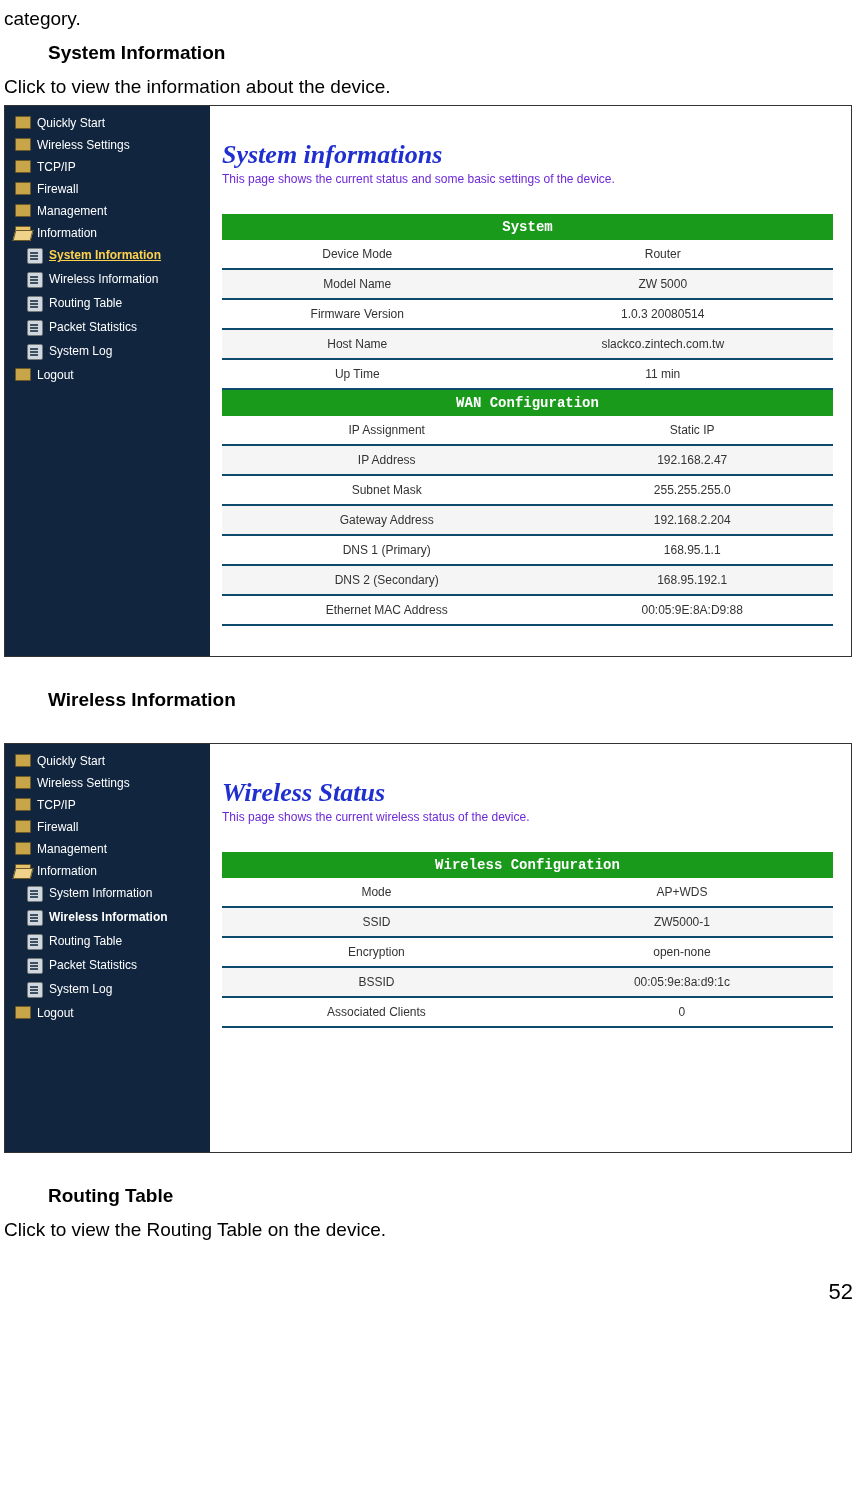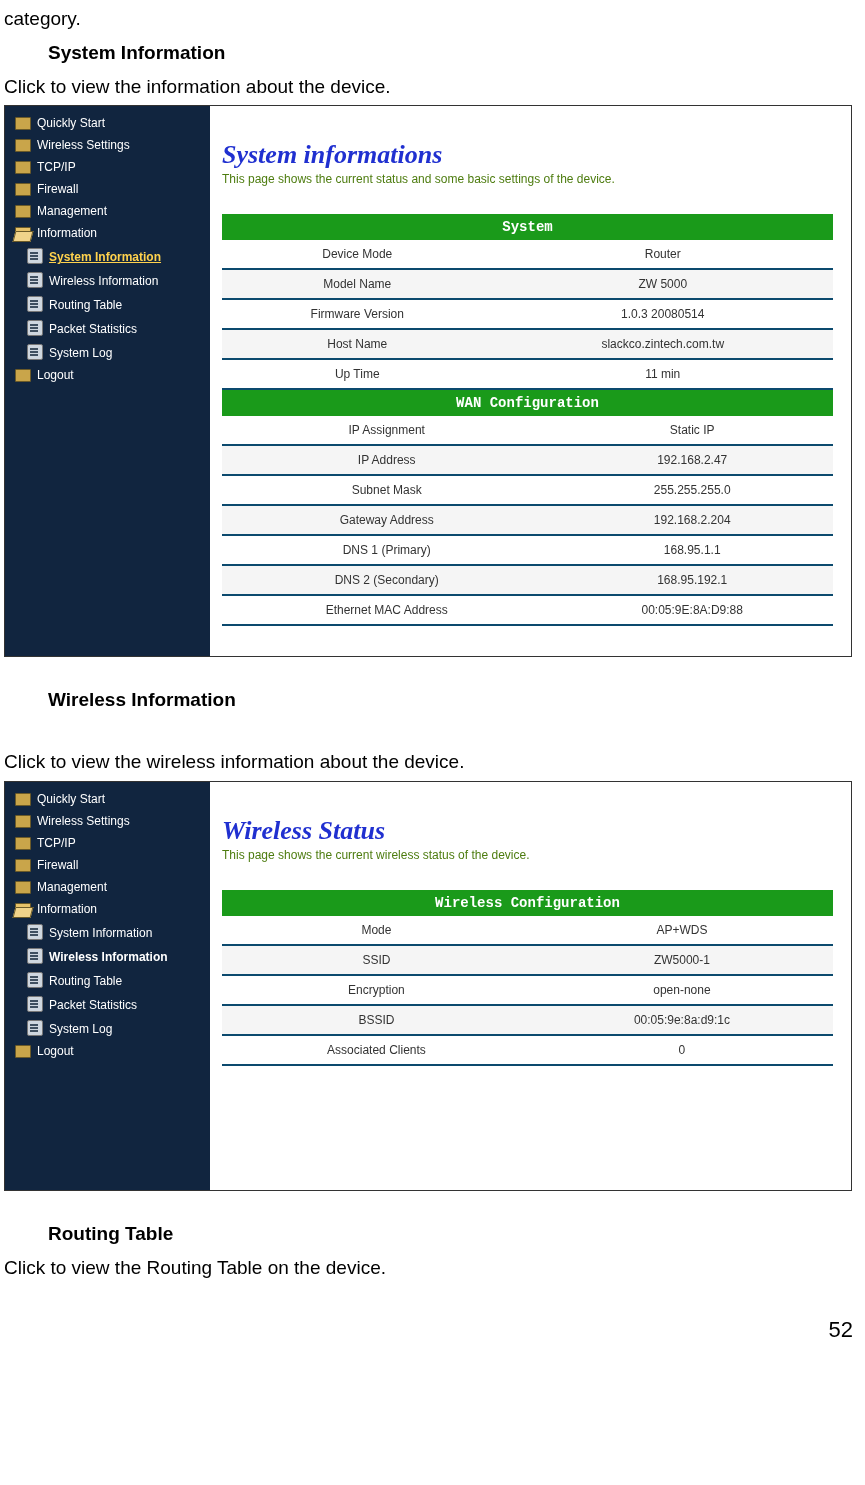"Quickly Start" .nav-item { align-items: flex-end -> flex-start }
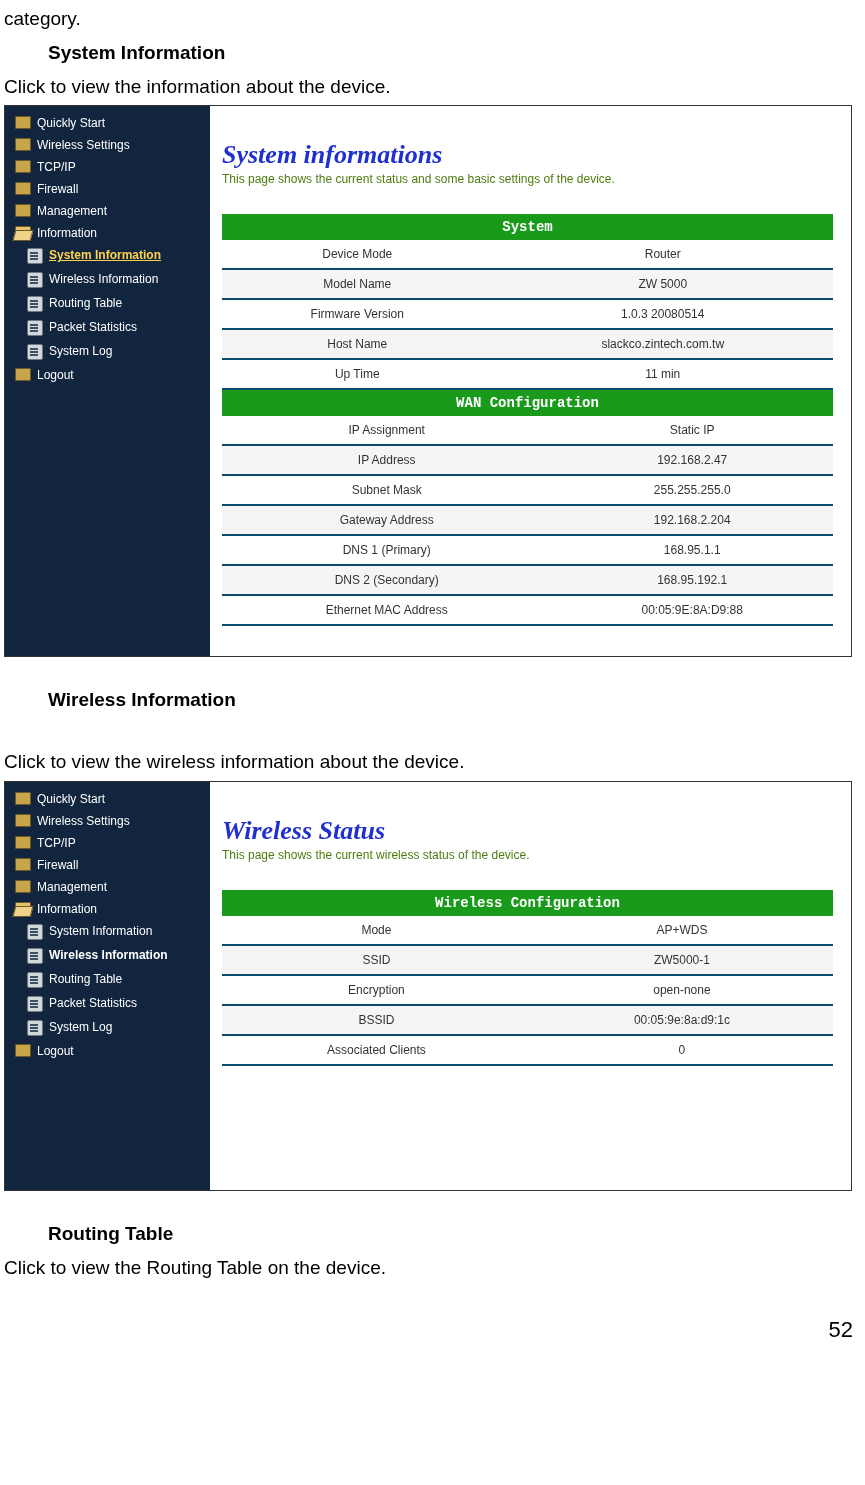"This page shows the current" .content-desc { color: #4d7c0f -> #6d28d9 }
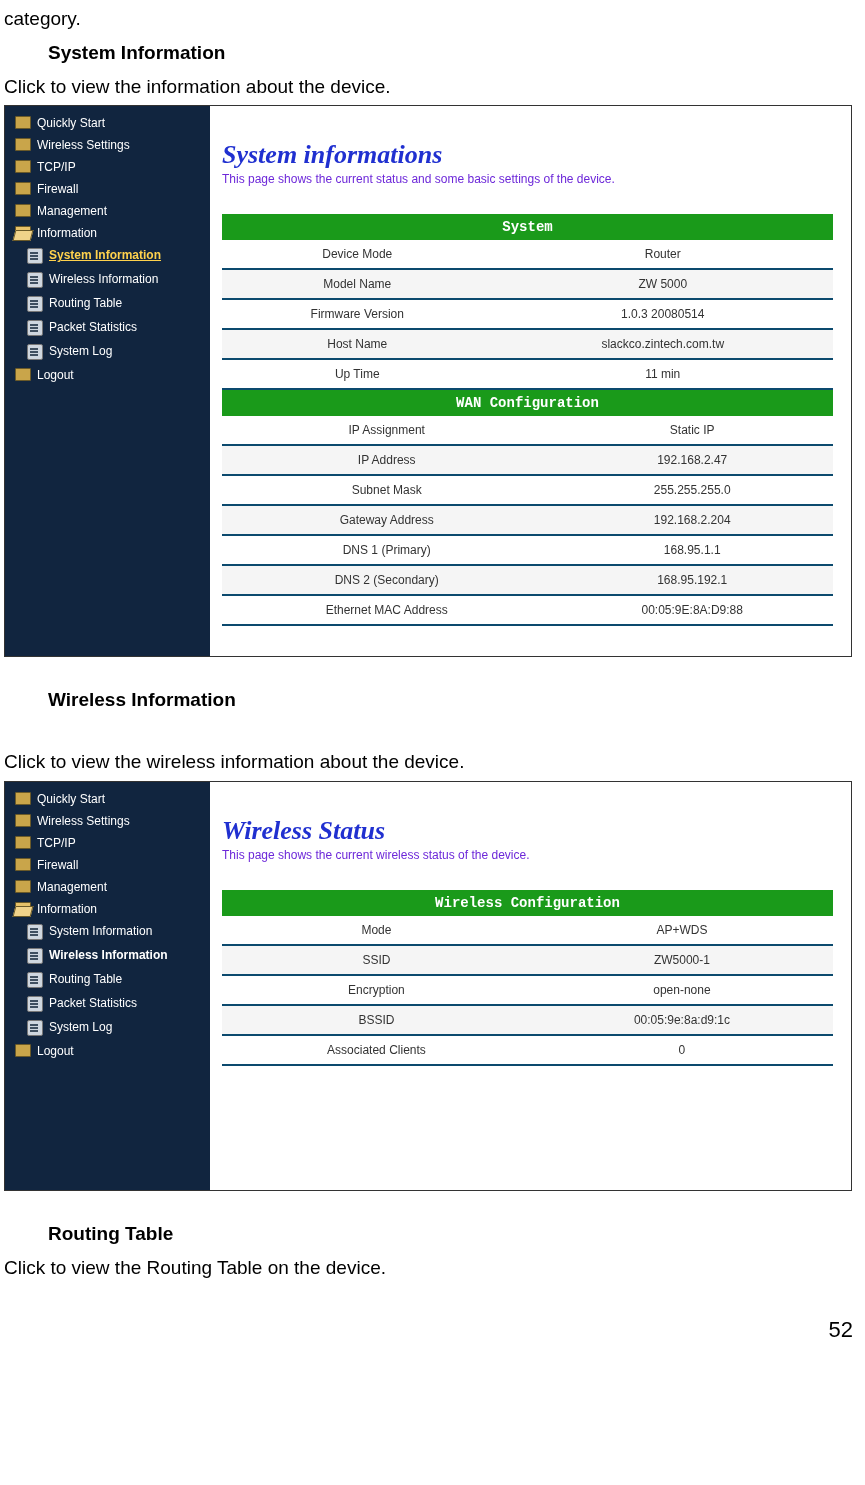"Click to view the wireless" div.body-text { html: <div>Click to view the wireless information about the device.</div> -> none }
